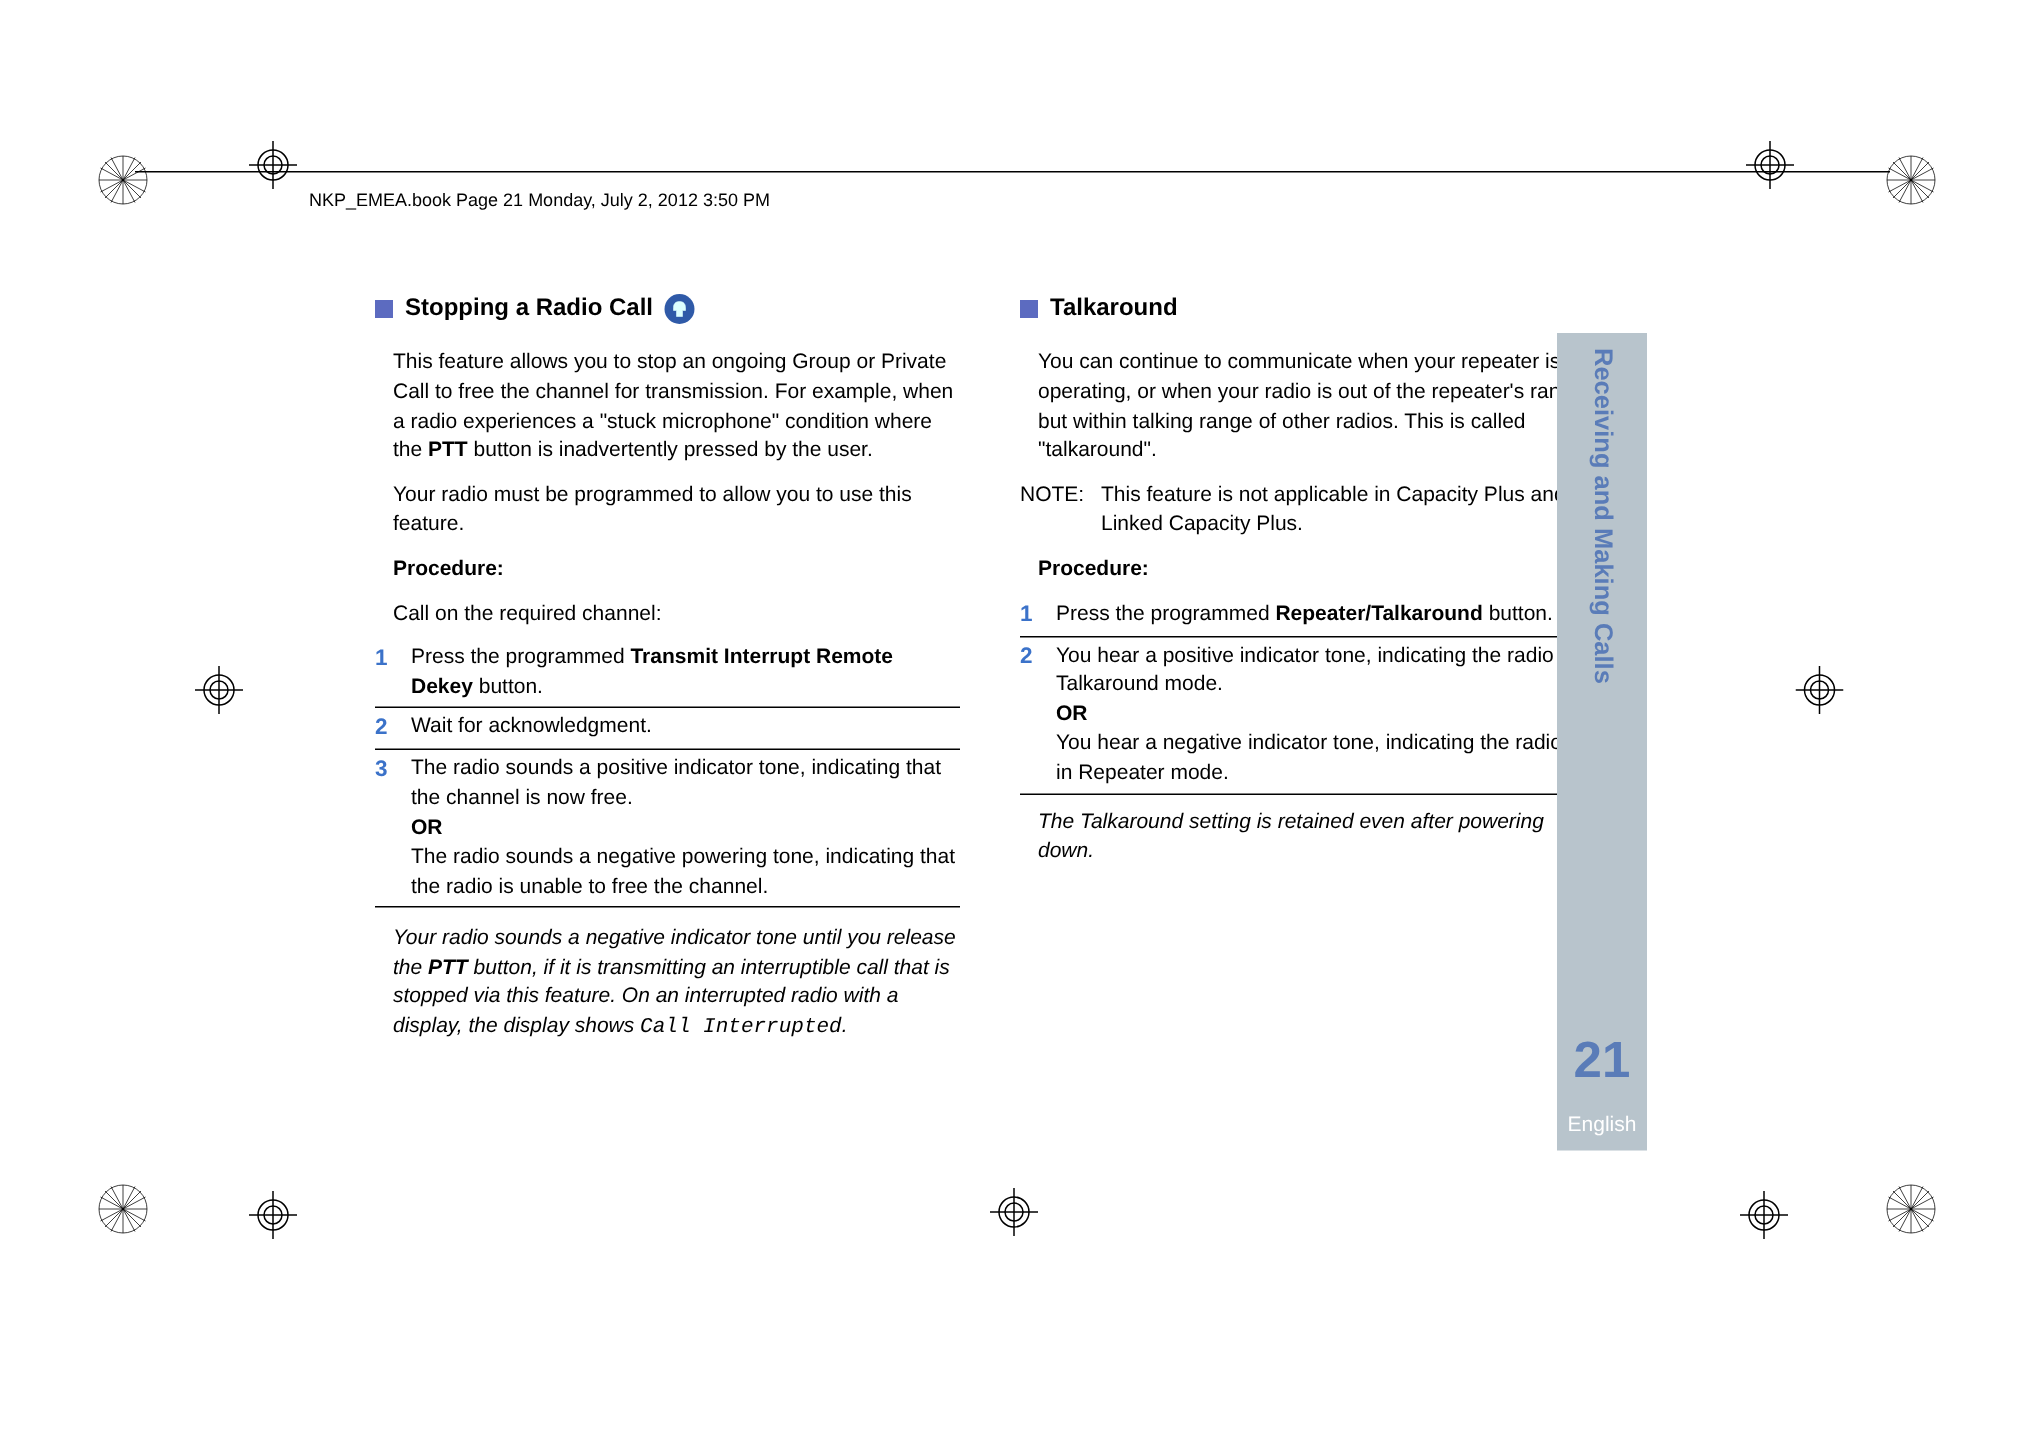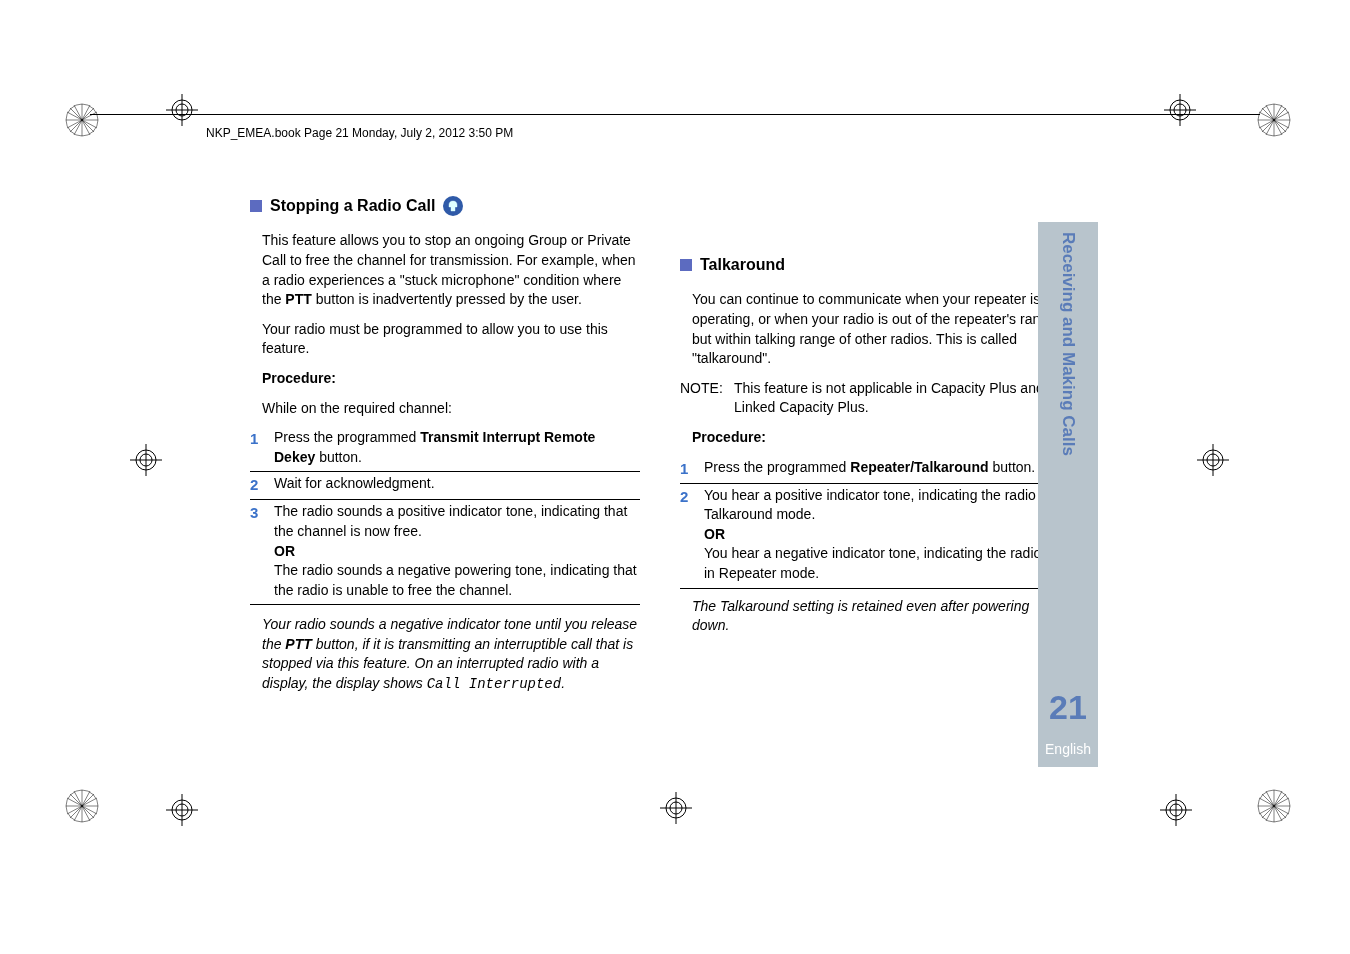"Stopping a Radio Call" .content { align-items: center -> none }
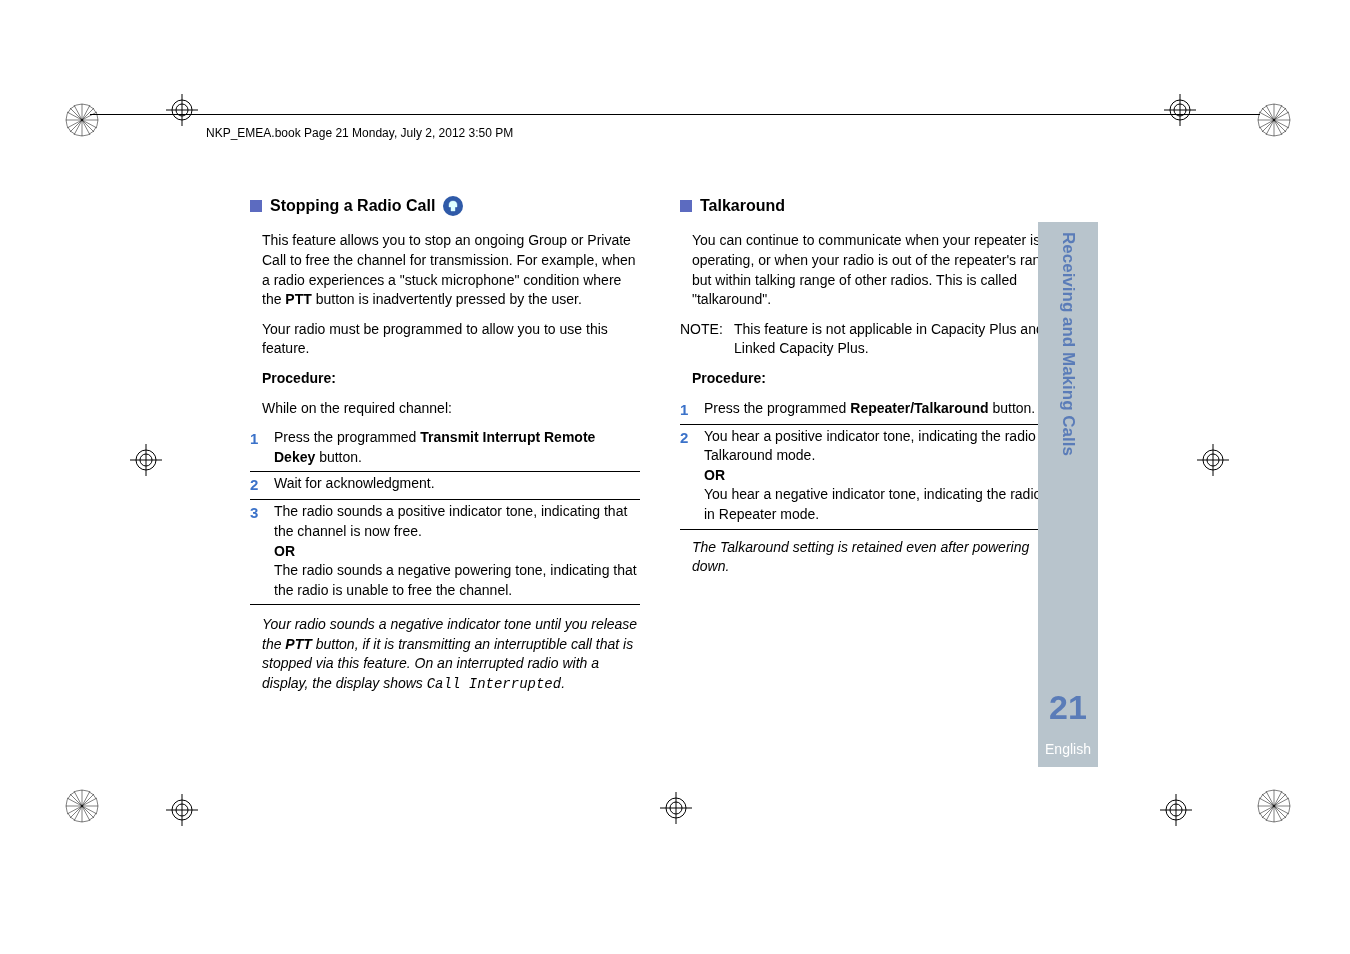"While on the required channel:" p { text: While -> Call }
